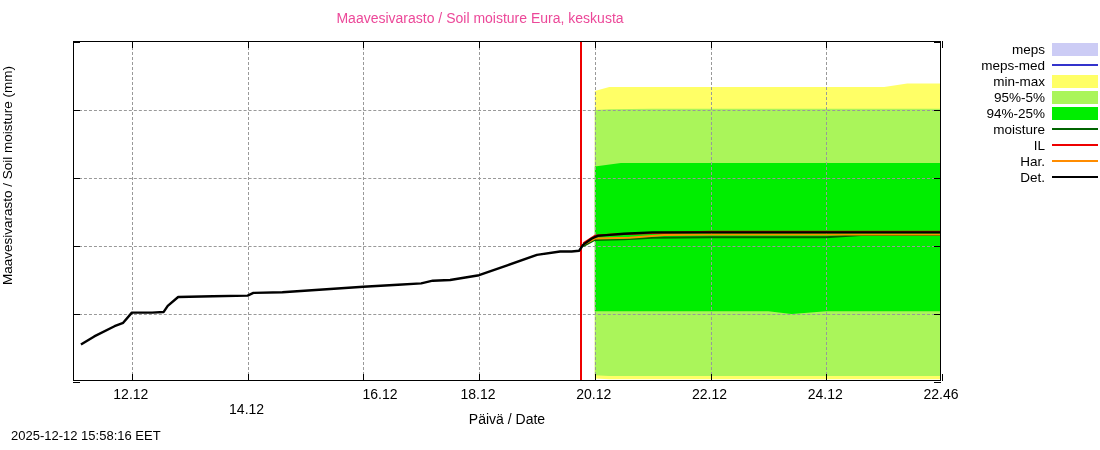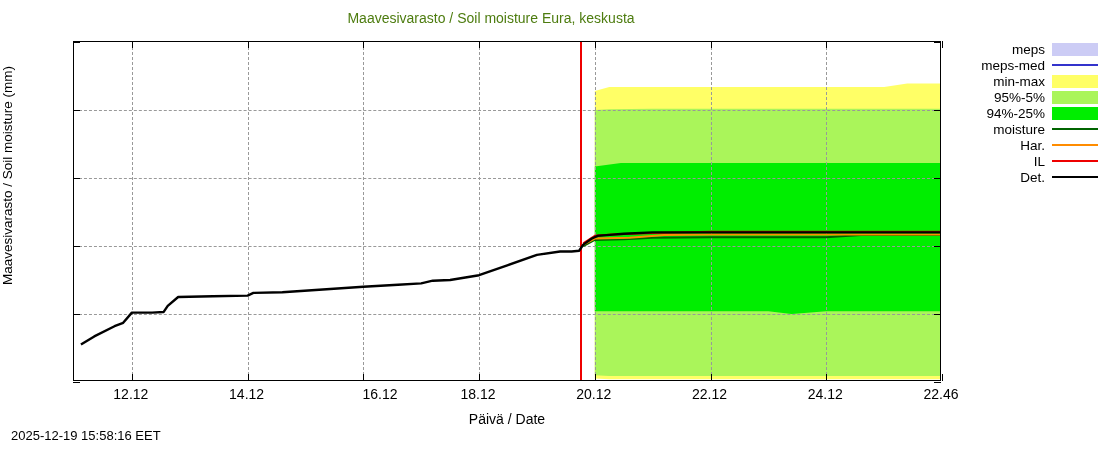"Maavesivarasto / Soil moisture Eura," .chart-title { color: #4d7c0f -> #ec4899; left: 11px -> 0 }
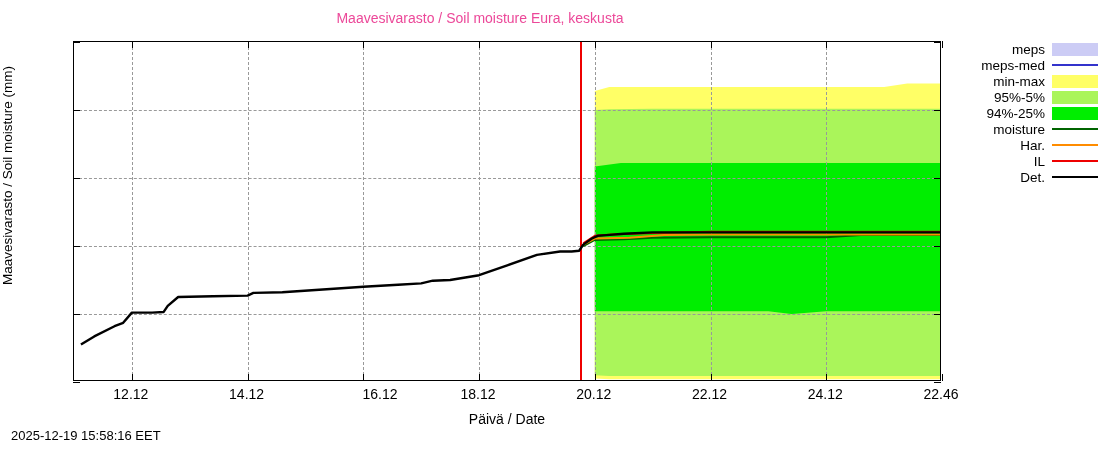"Har." div.legend-row { order: before "IL" -> after "IL" }
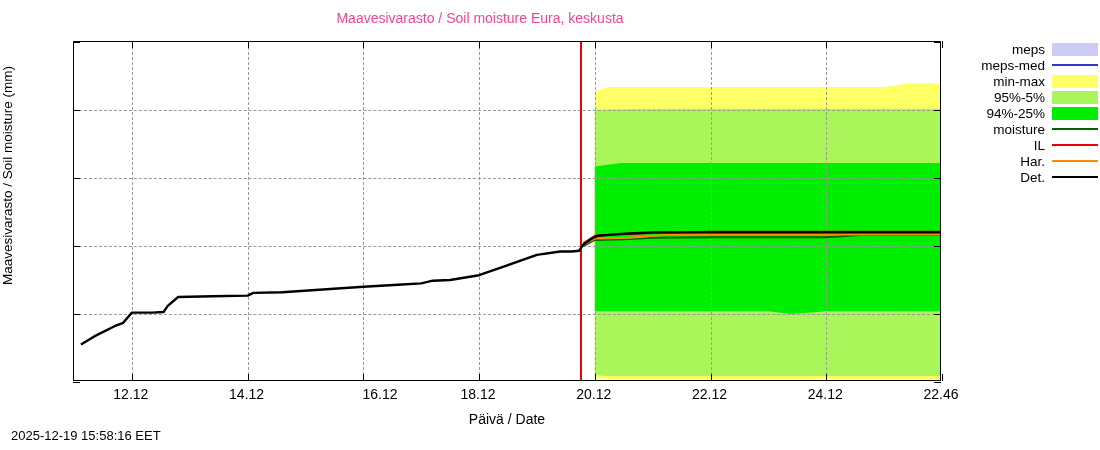"14.12" div.xtick-label { margin-top: none -> 15px }
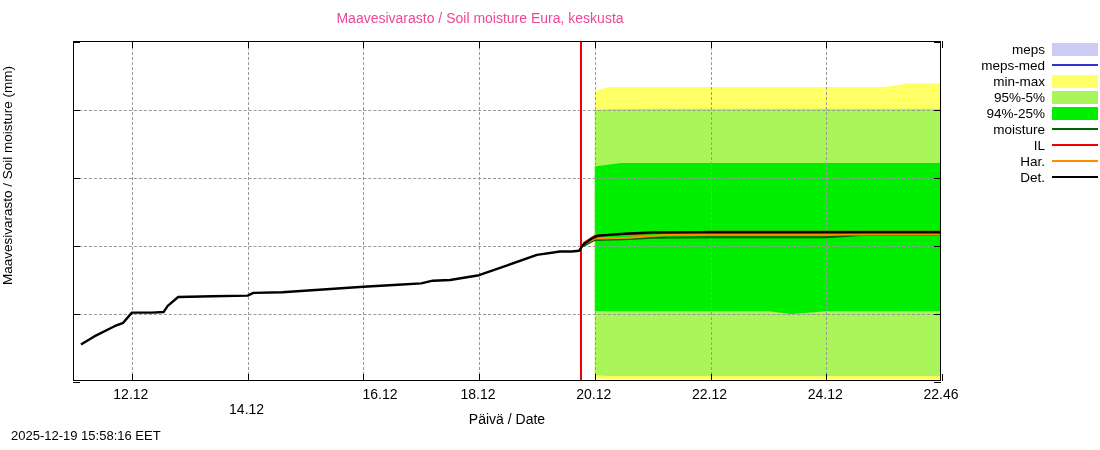"2025-12-19 15:58:16 EET" div.timestamp { text: 2025-12-19 -> 2025-12-12 }
